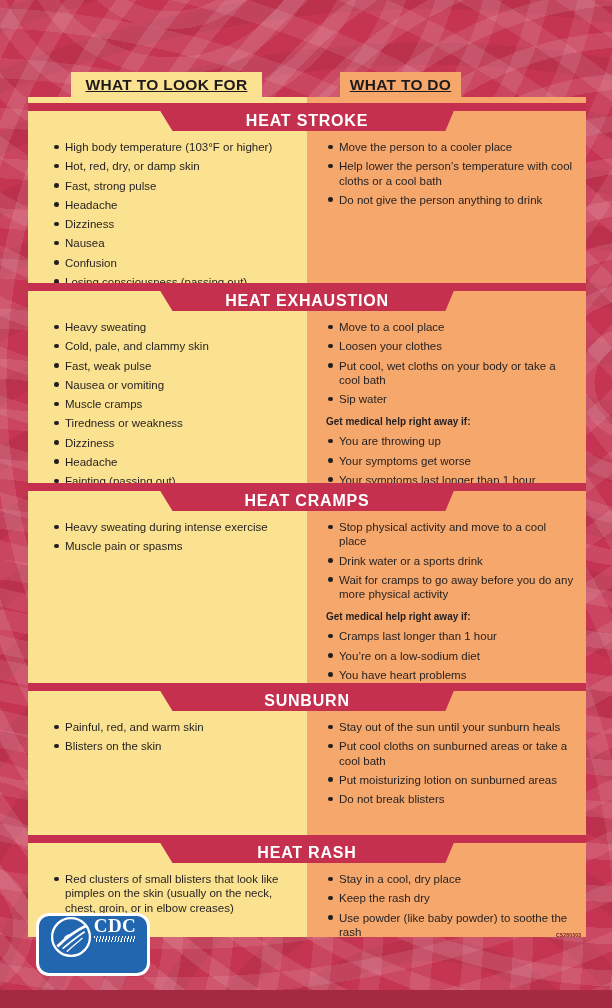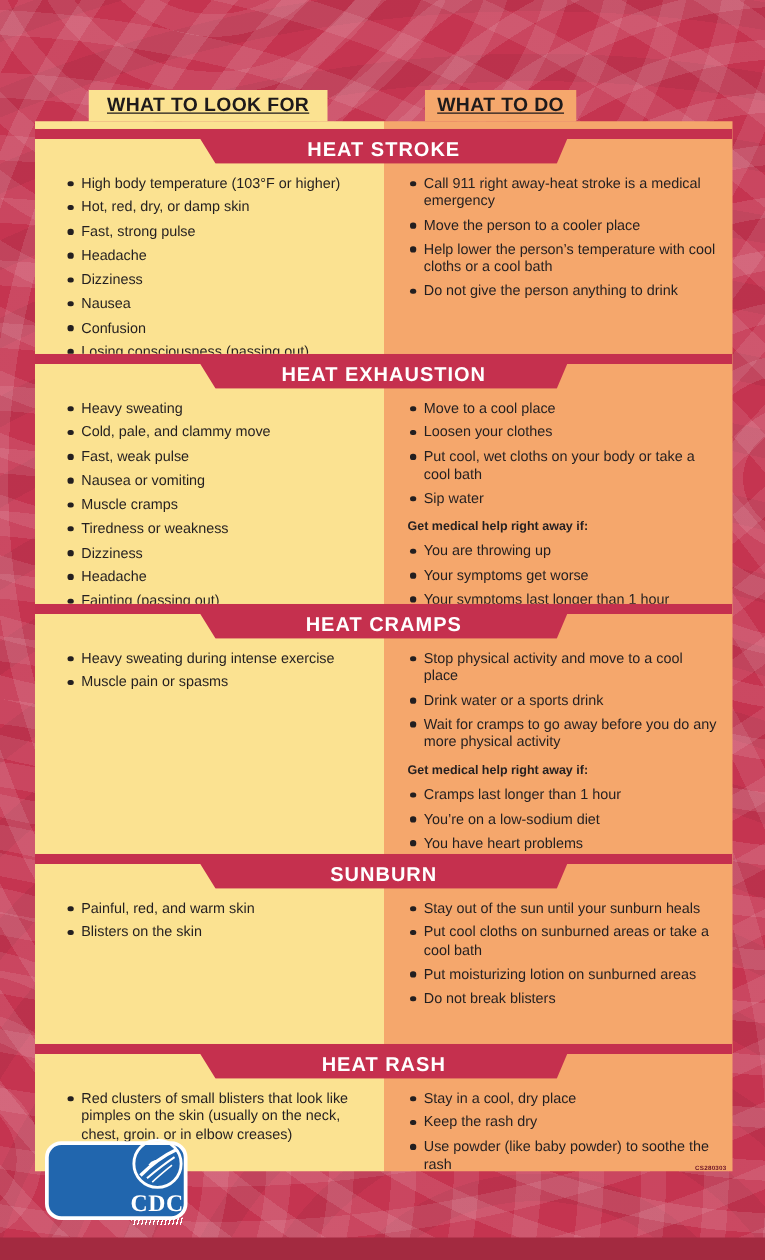"Call 911 right away-heat stroke" li { html: <li>Call 911 right away-heat stroke is a medical emergency</li> -> none }
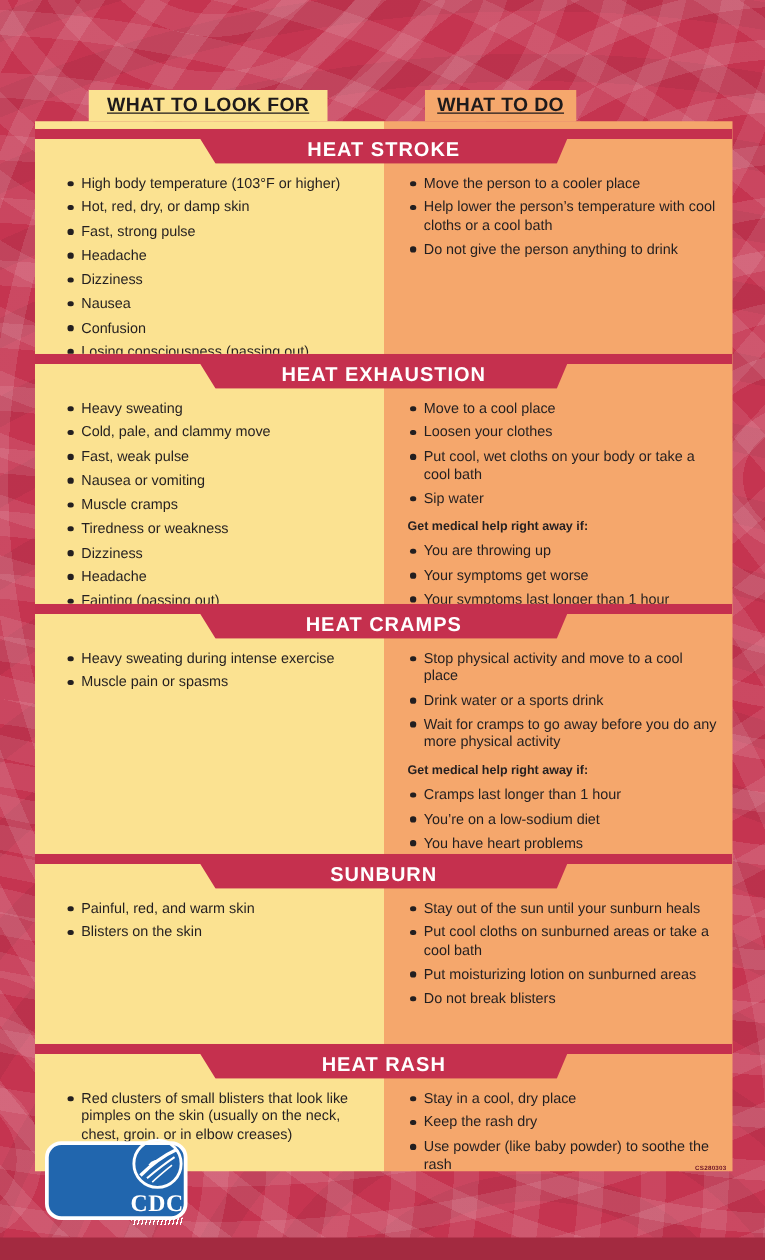"Cold, pale, and clammy move" li { text: move -> skin }
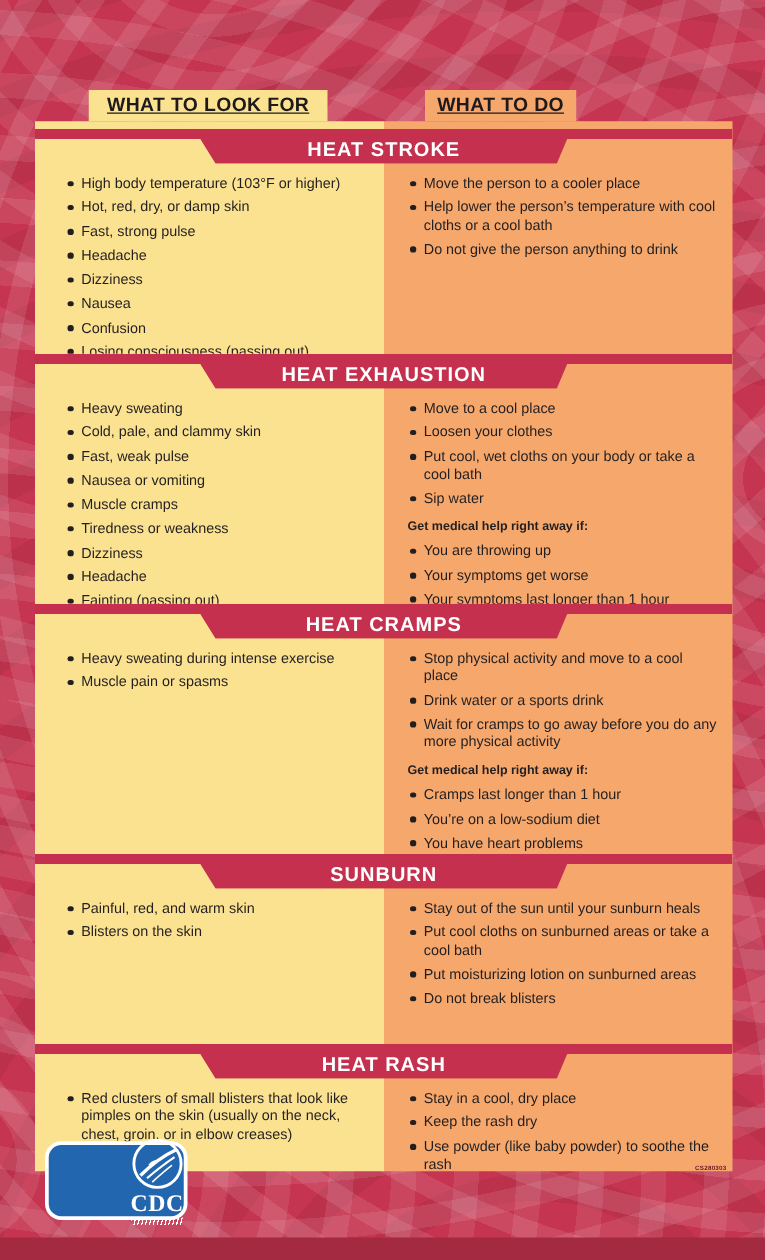"CDC" .cdc-logo { align-items: flex-end -> flex-start; flex-direction: column -> none }
